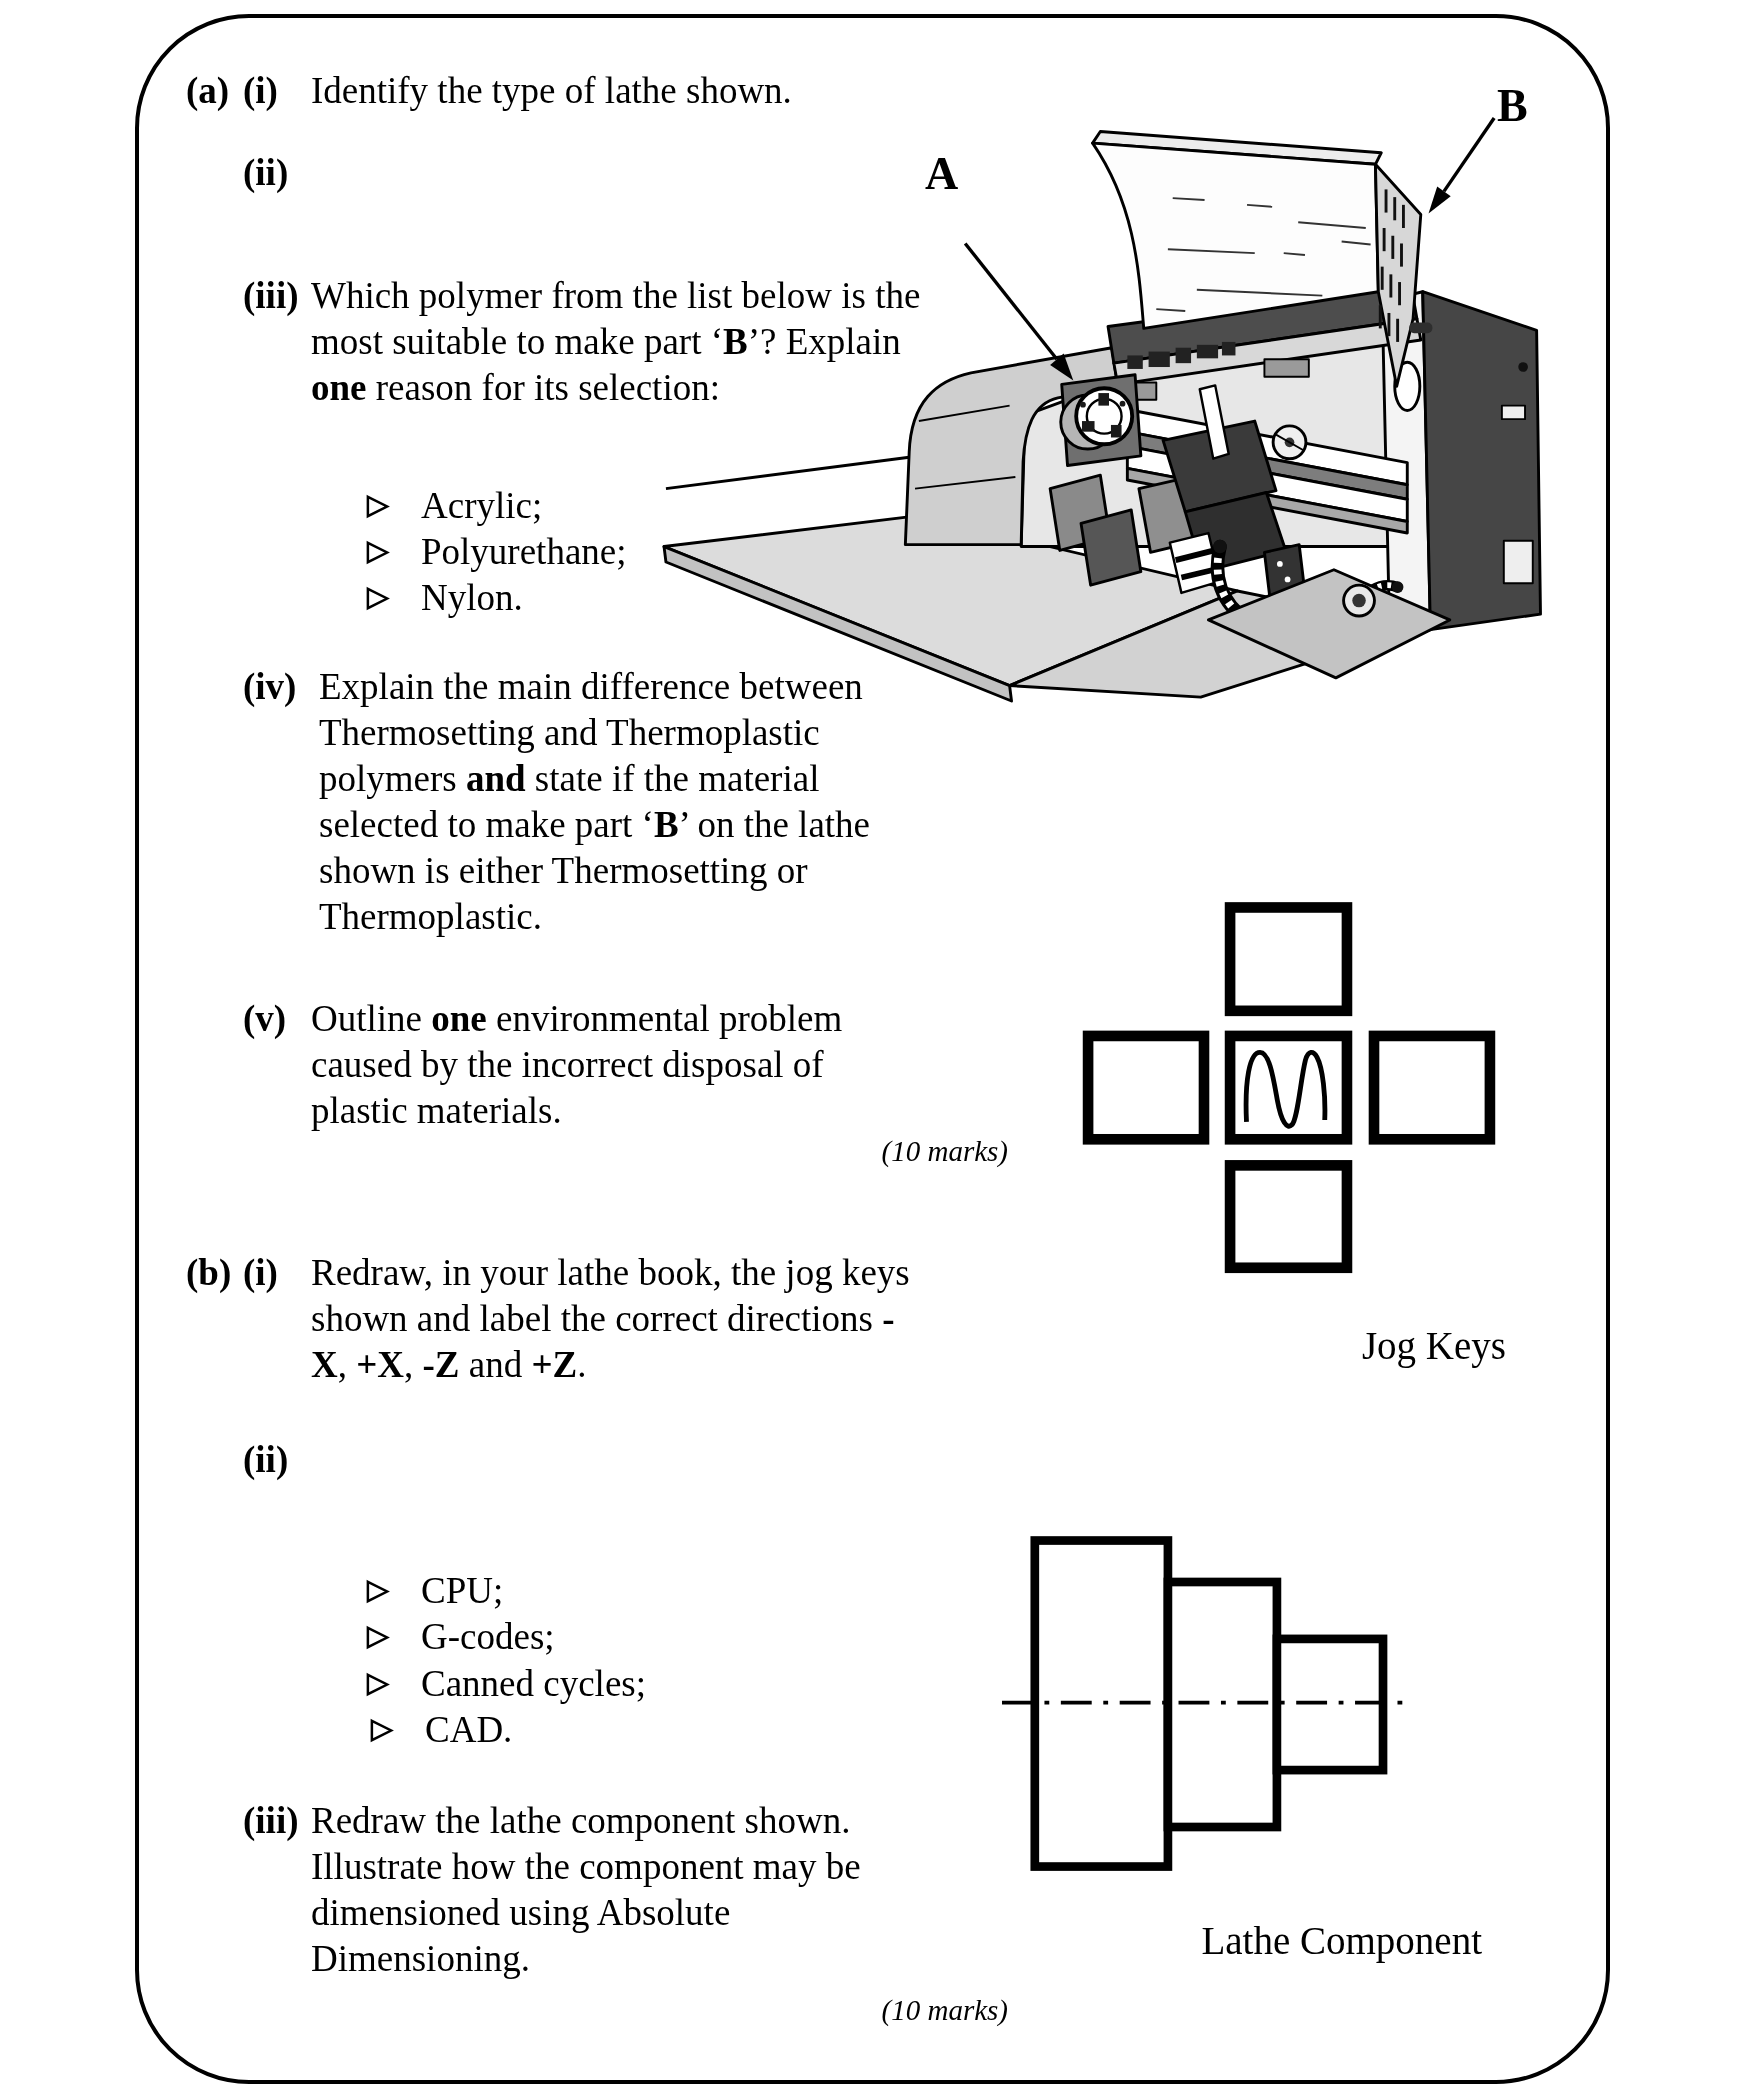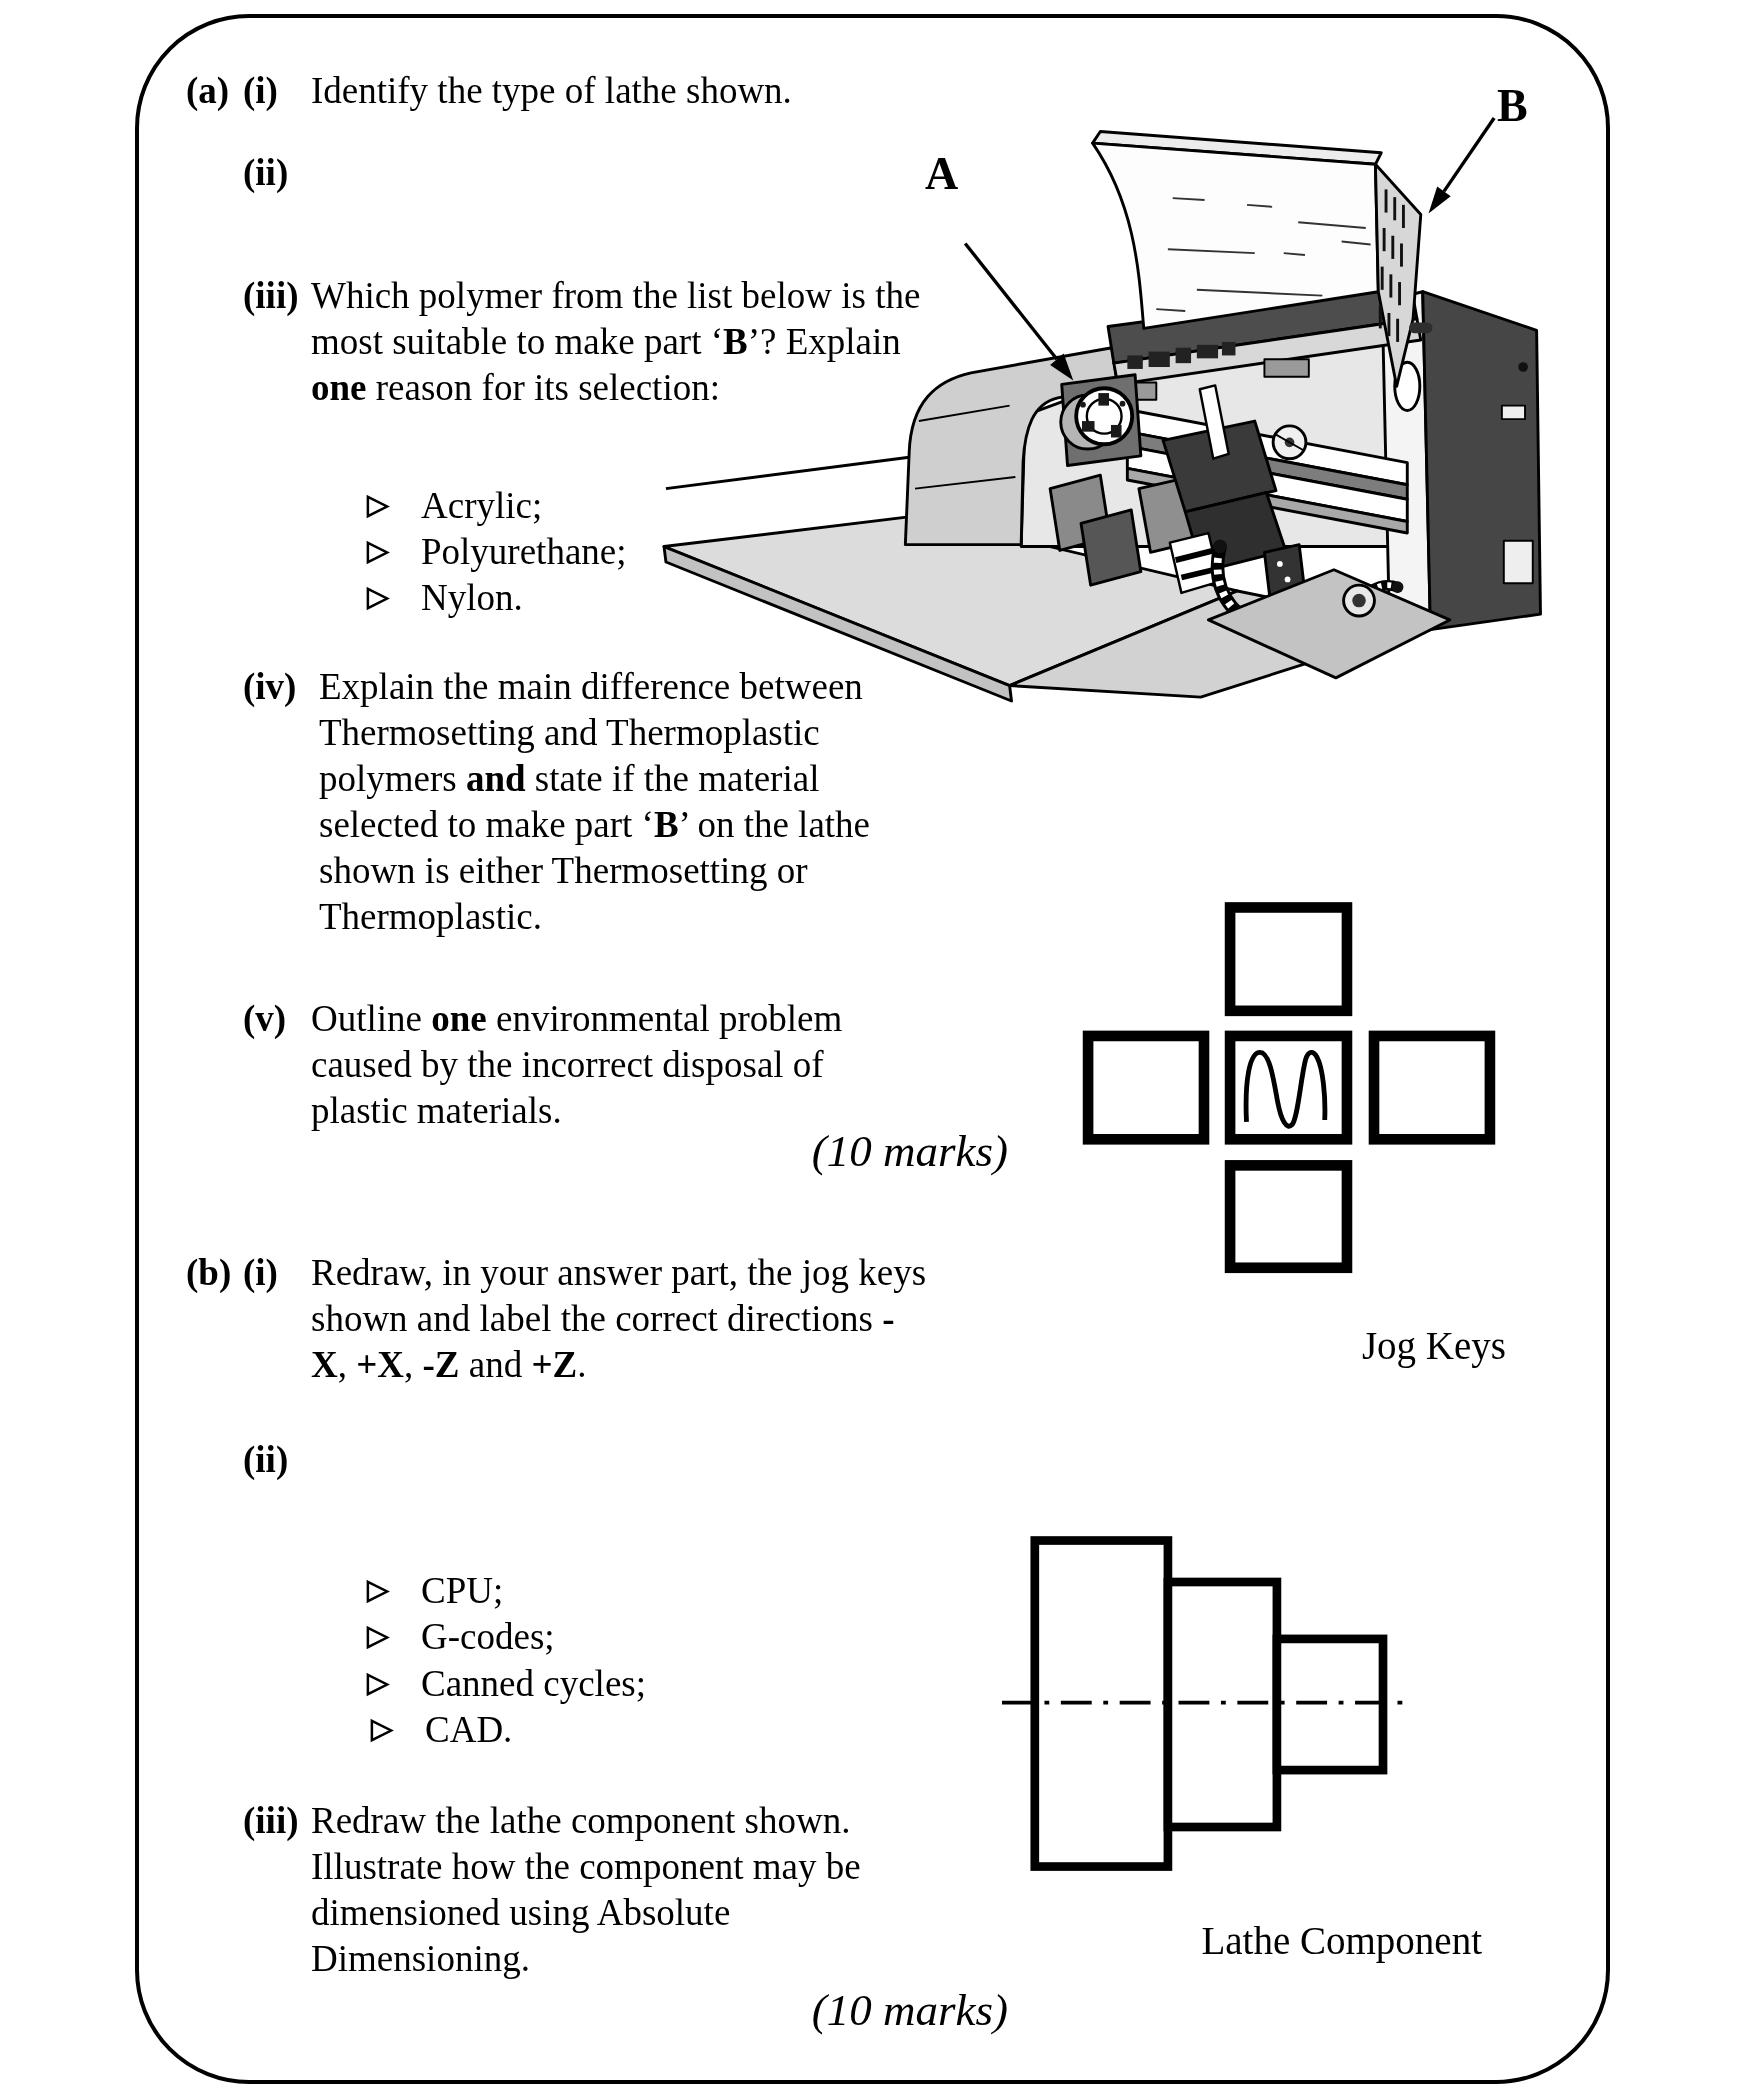"(10 marks)" .marks { font-size: 45px -> 29px }
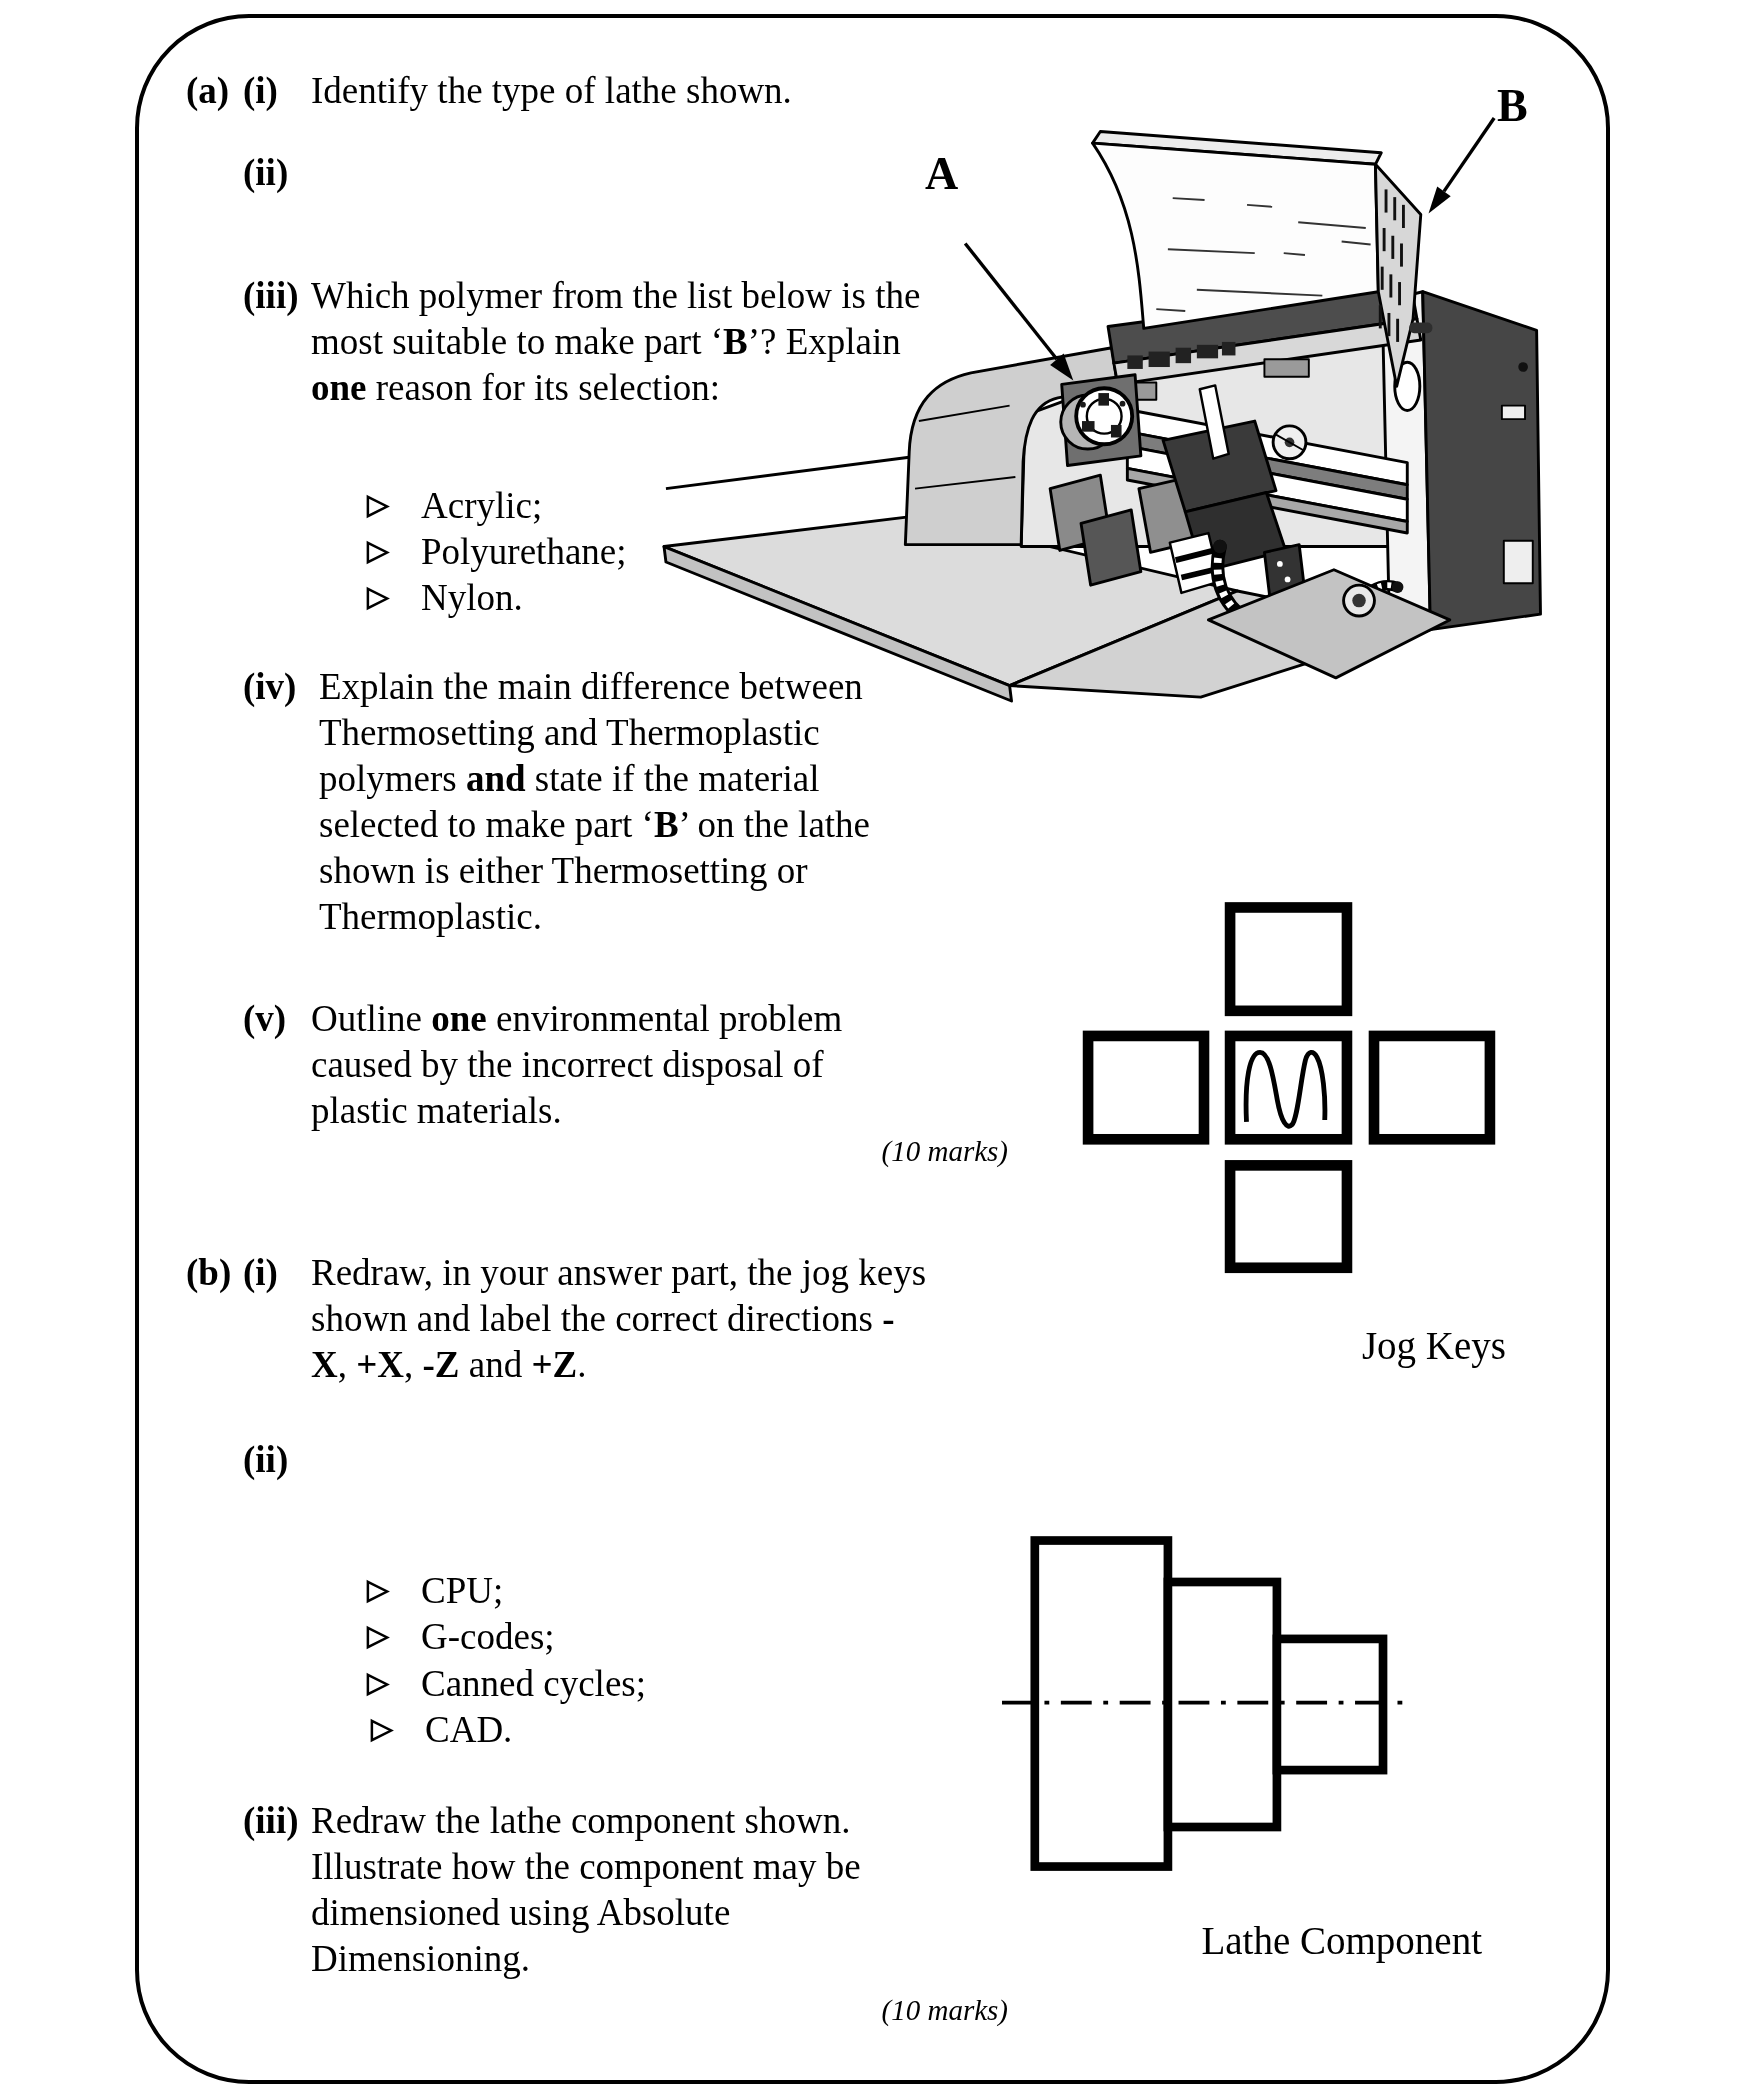"Redraw, in your answer part," span { text: answer part -> lathe book }
